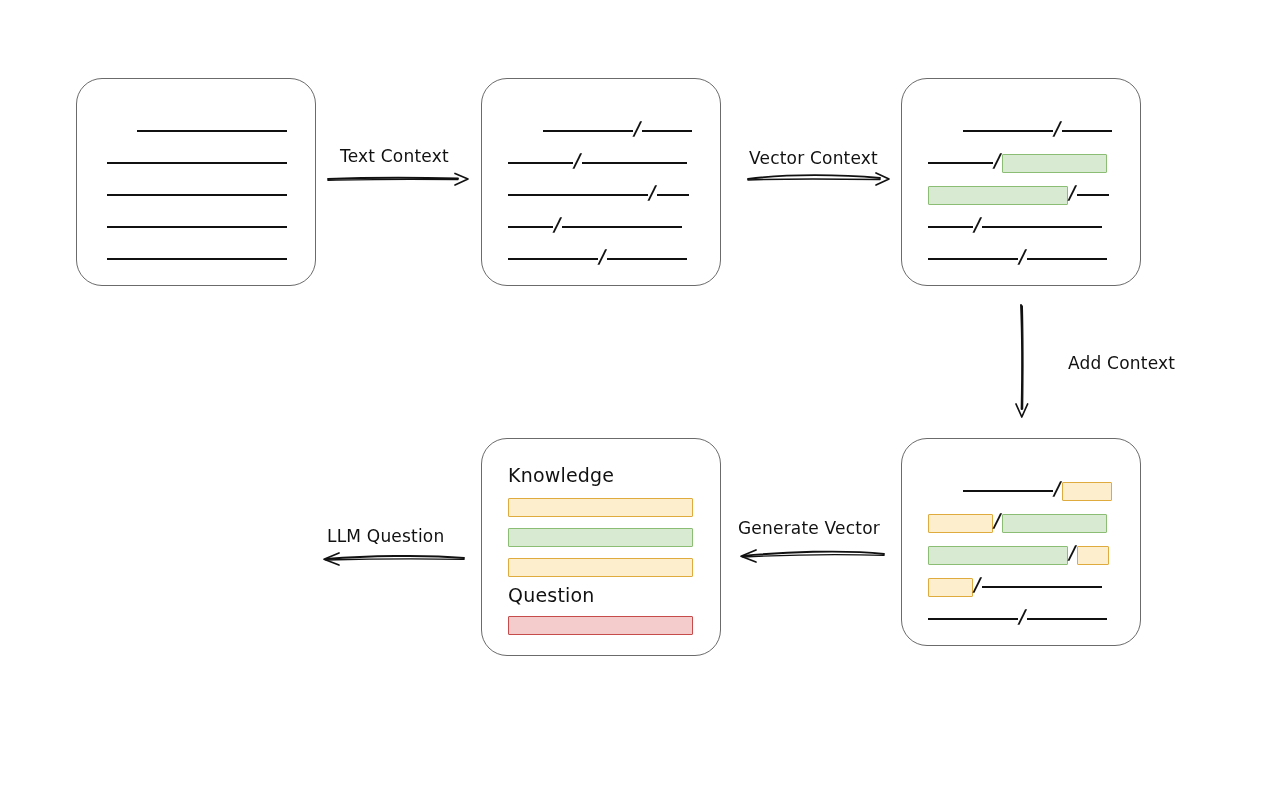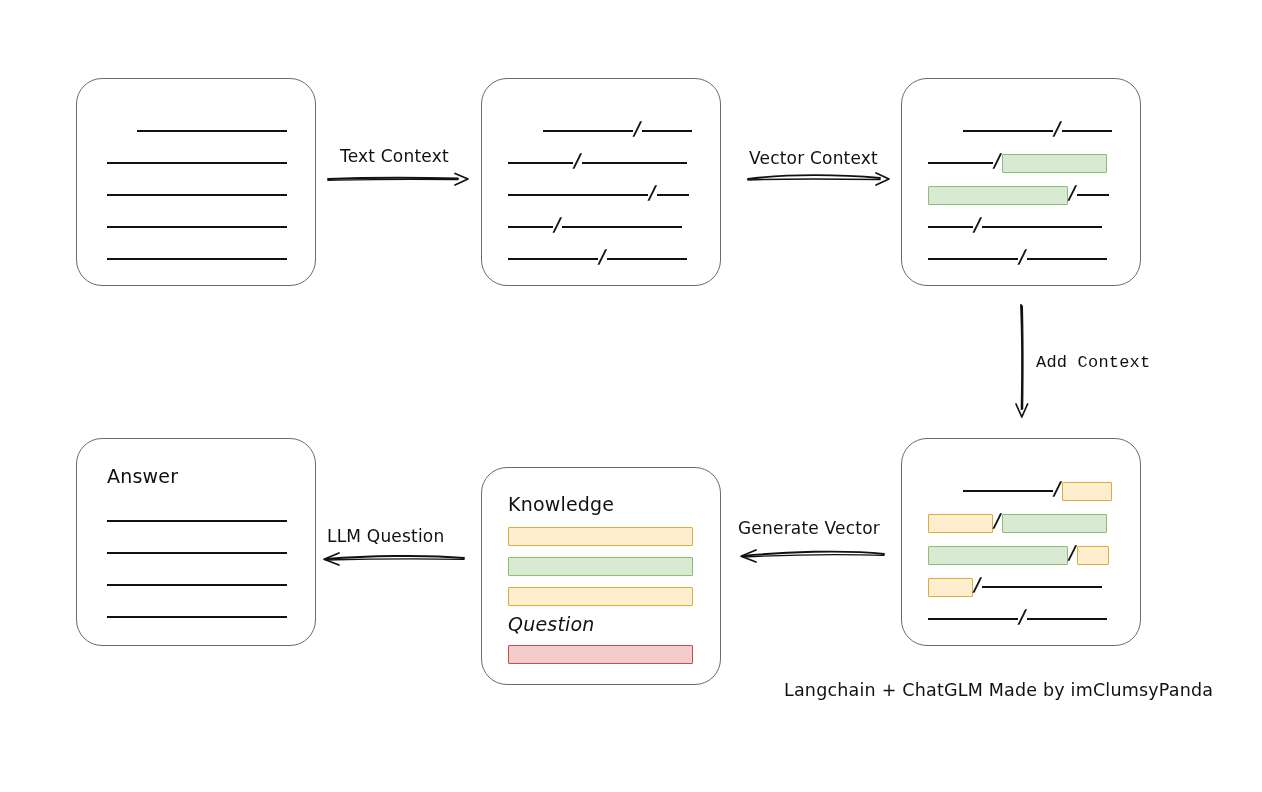"Add Context" div.arrow-label { font-family: Liberation Mono, monospace -> none; left: 1036px -> 1068px }
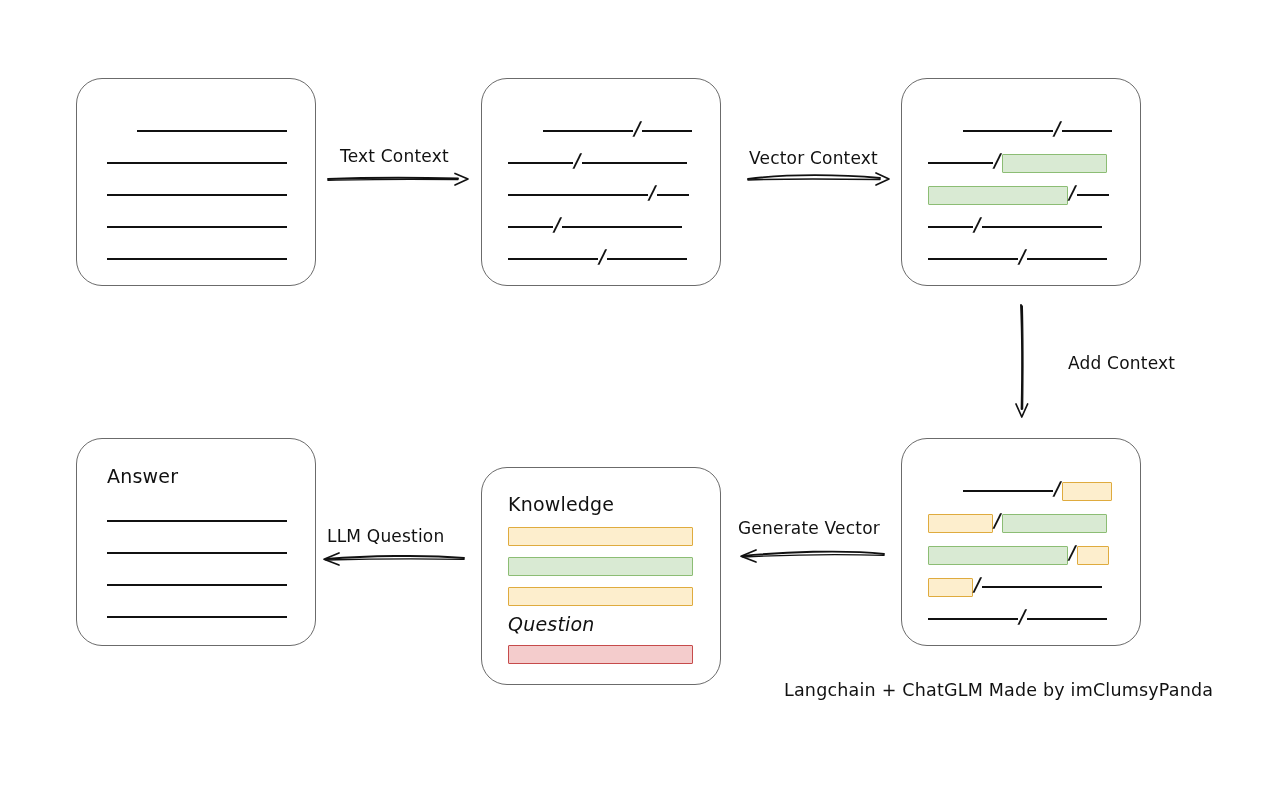"Answer" div.doc-box { html: <div> <div>Answer</div> <div> <div> <span></span> </div> <div> <span></span> </div> <div> <span></span> </div> <div> <span></span> </div> </div> </div> -> none }
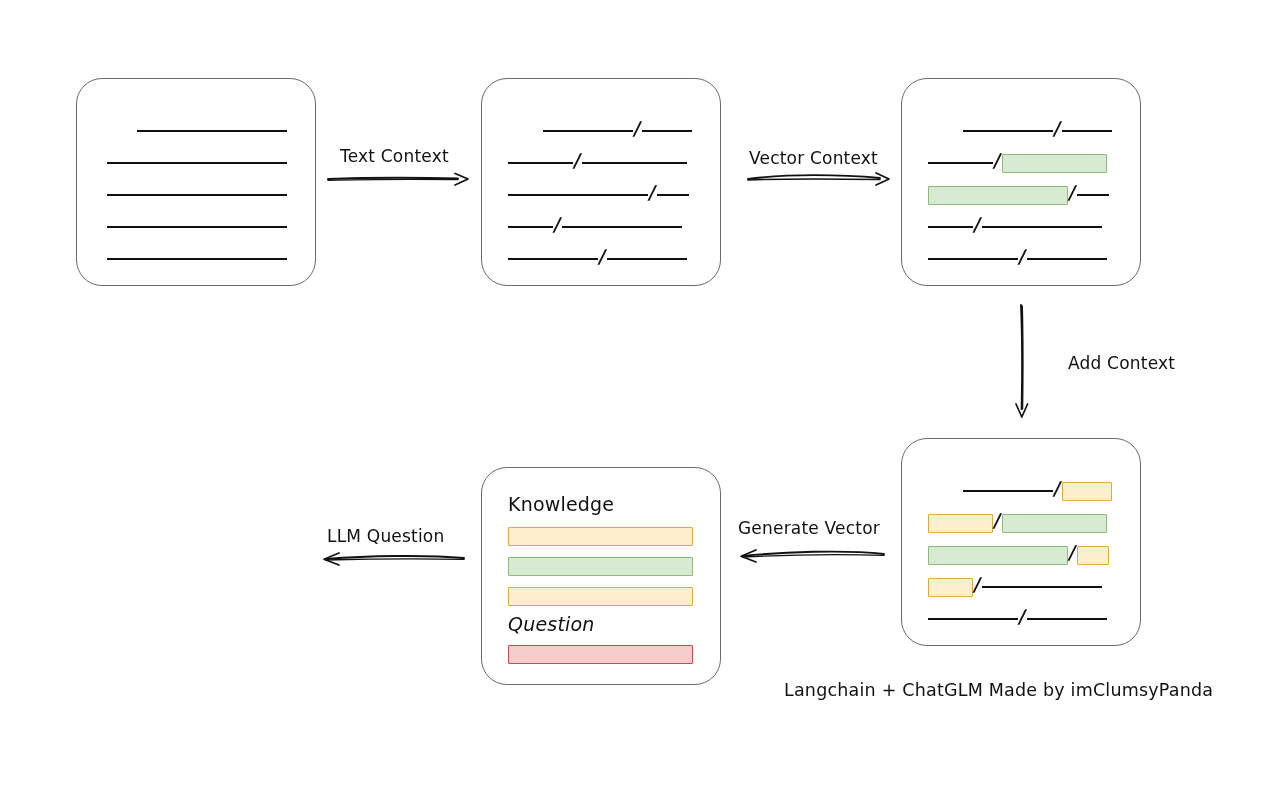"Knowledge" div.doc-box { margin-top: 29px -> none }
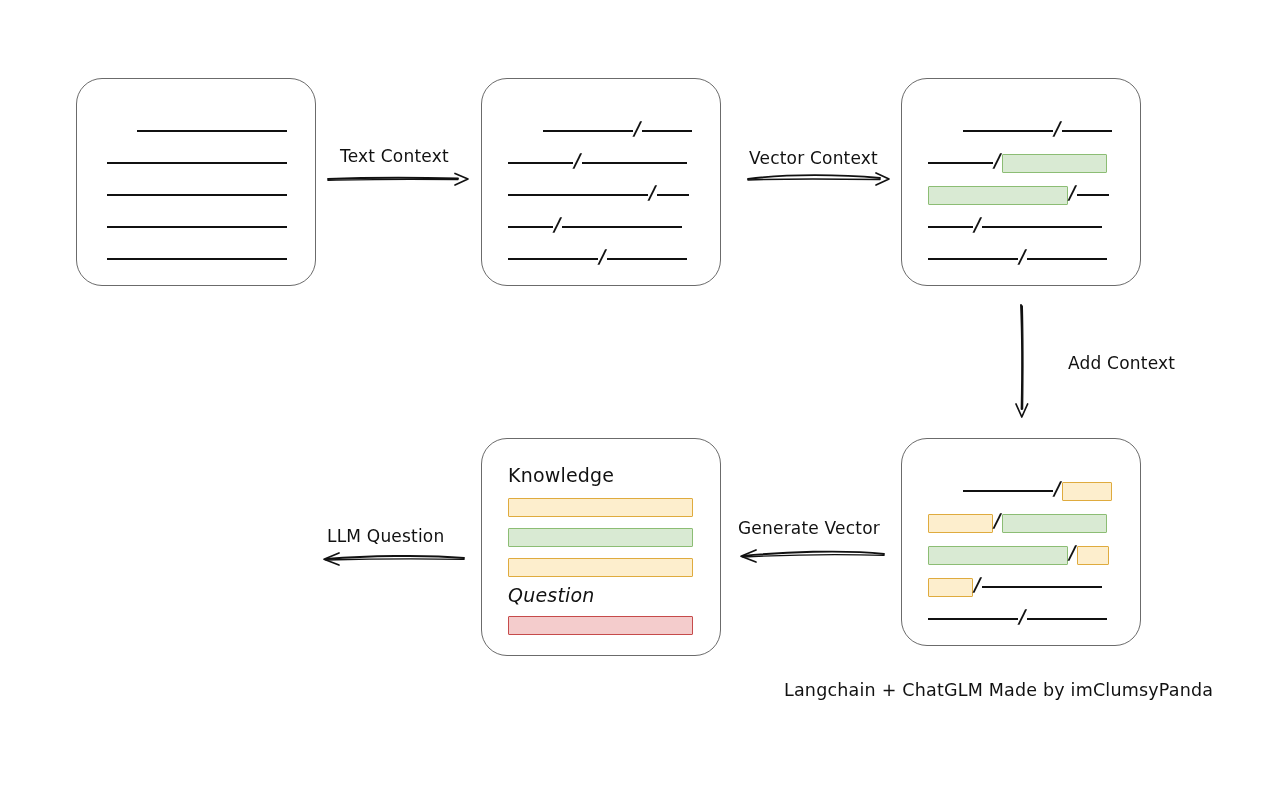"Question" div.box-label { font-style: italic -> none }
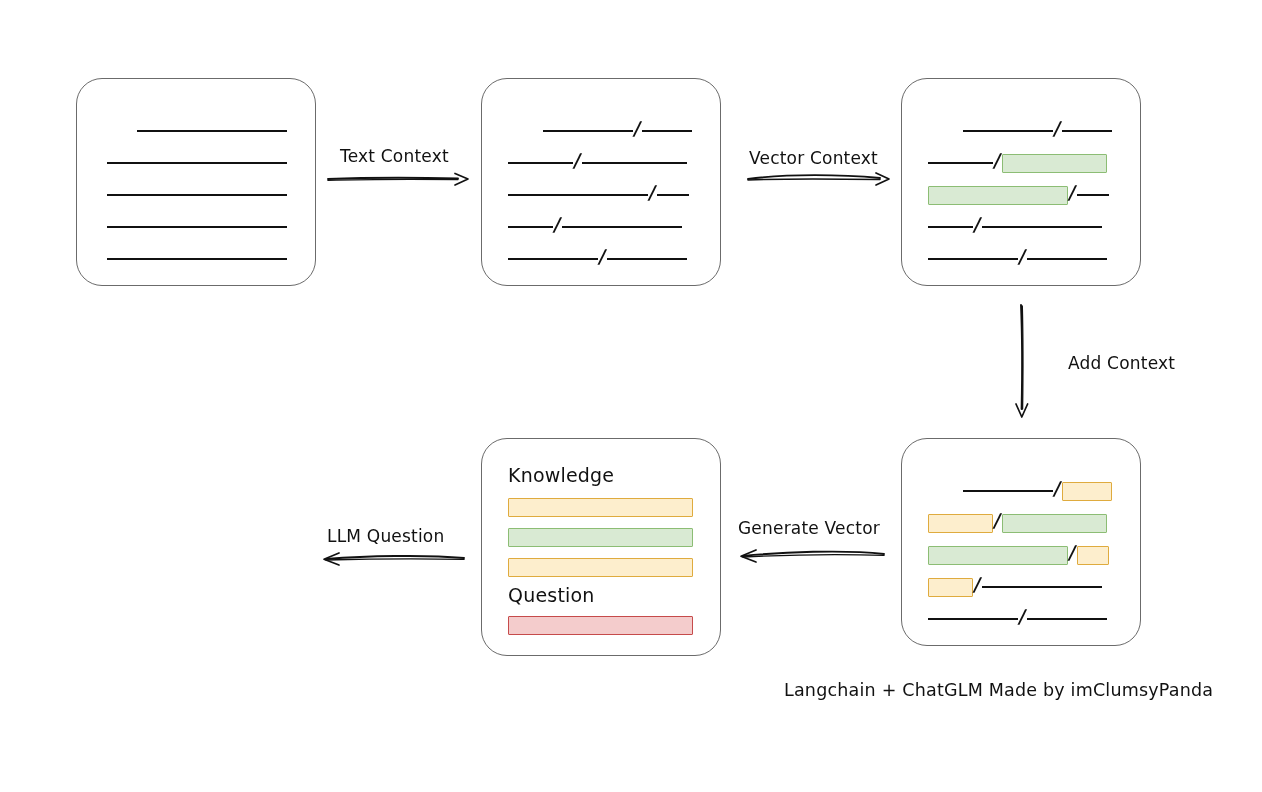"Langchain + ChatGLM Made by" div.caption { html: <div>Langchain + ChatGLM Made by imClumsyPanda</div> -> none }
